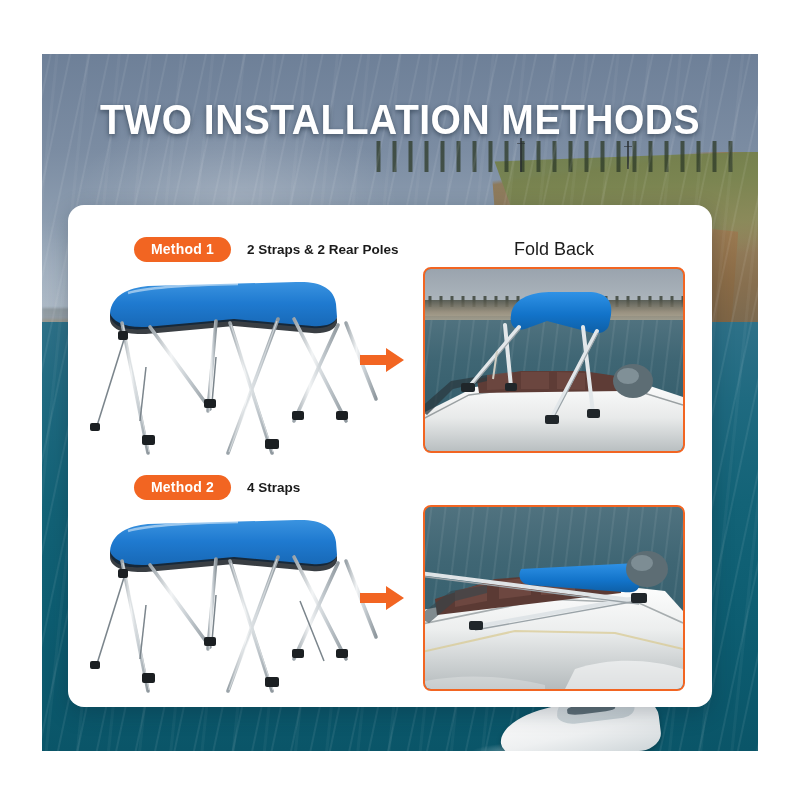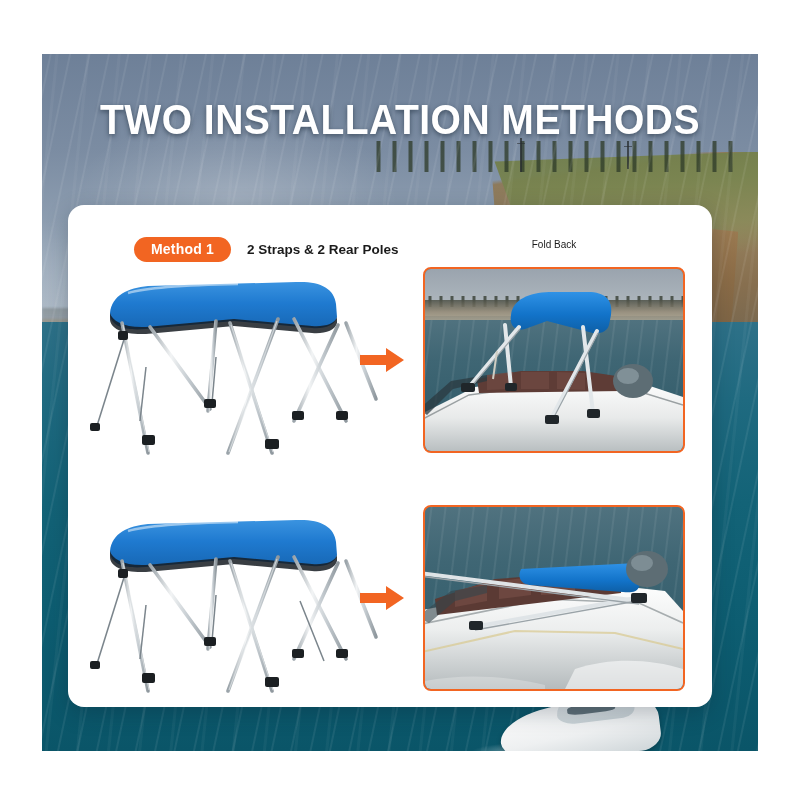"Fold Back" .fold-label { font-size: 10px -> 18px }
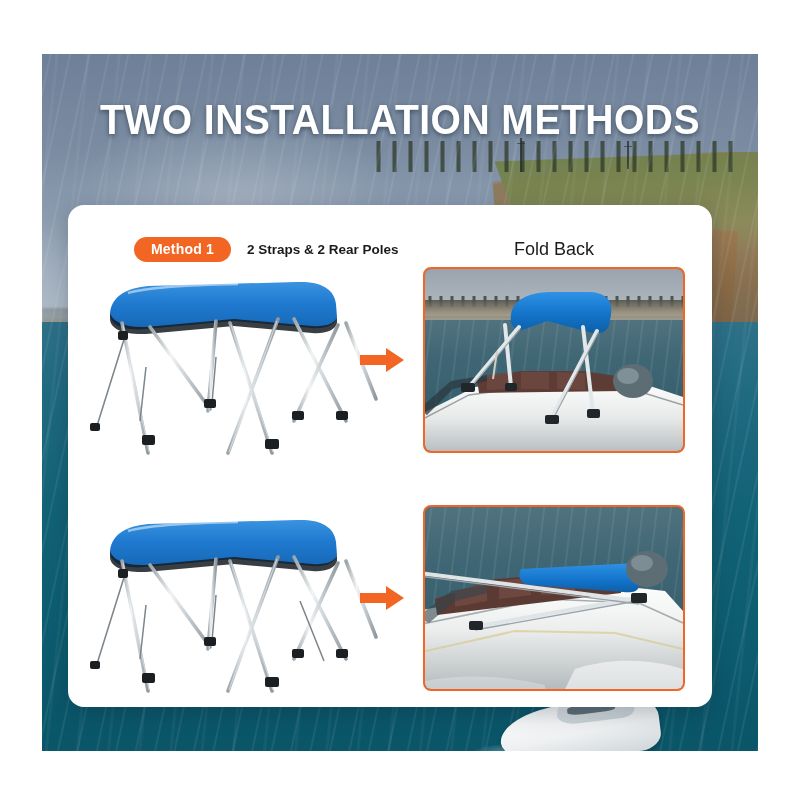"Method 2" div.badge-row { html: none -> <div> <span>Method 2</span> <span>4 Straps</span> </div> }
